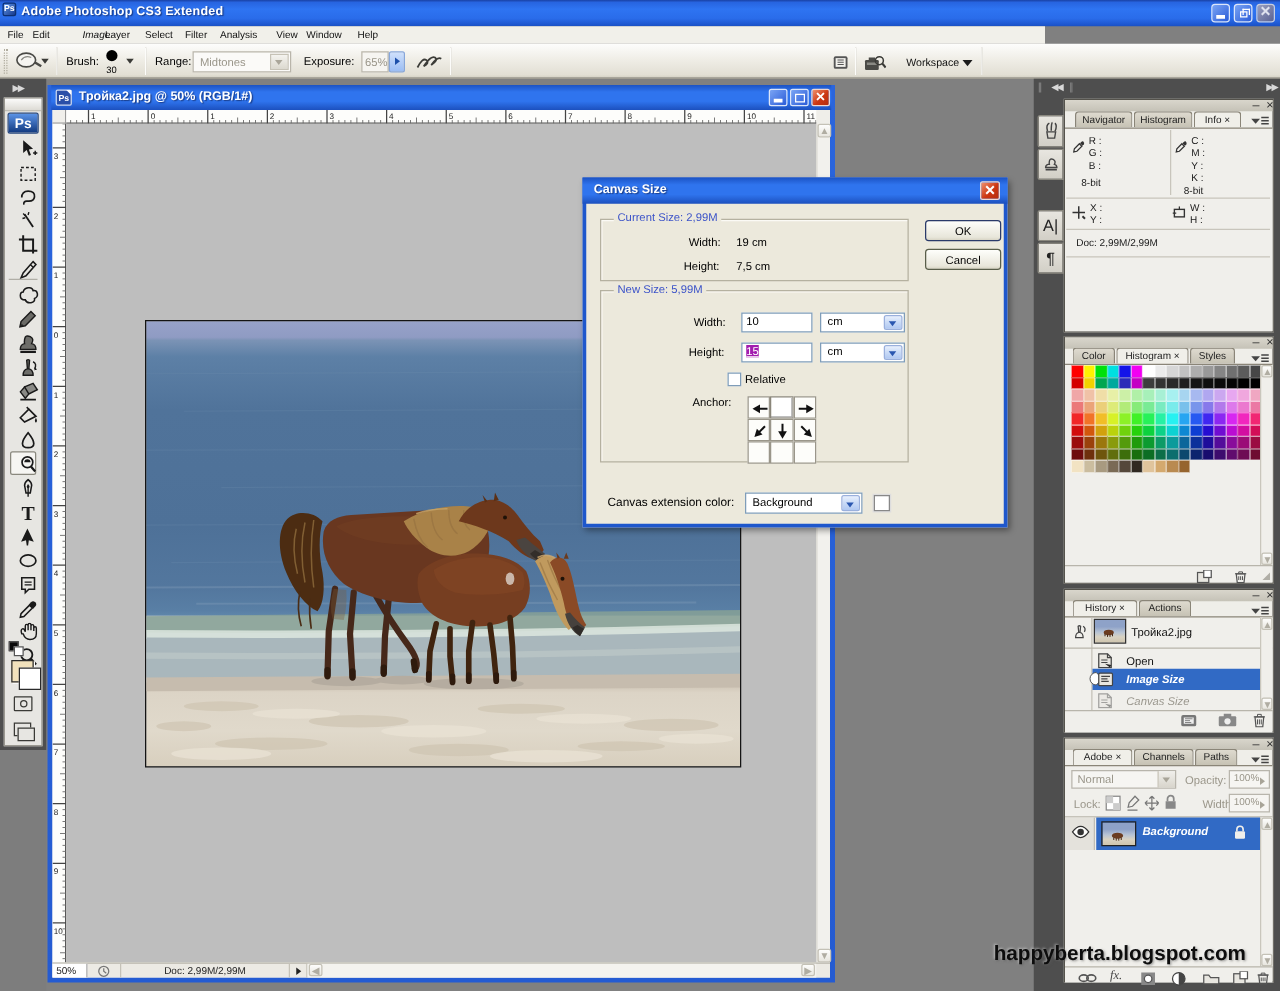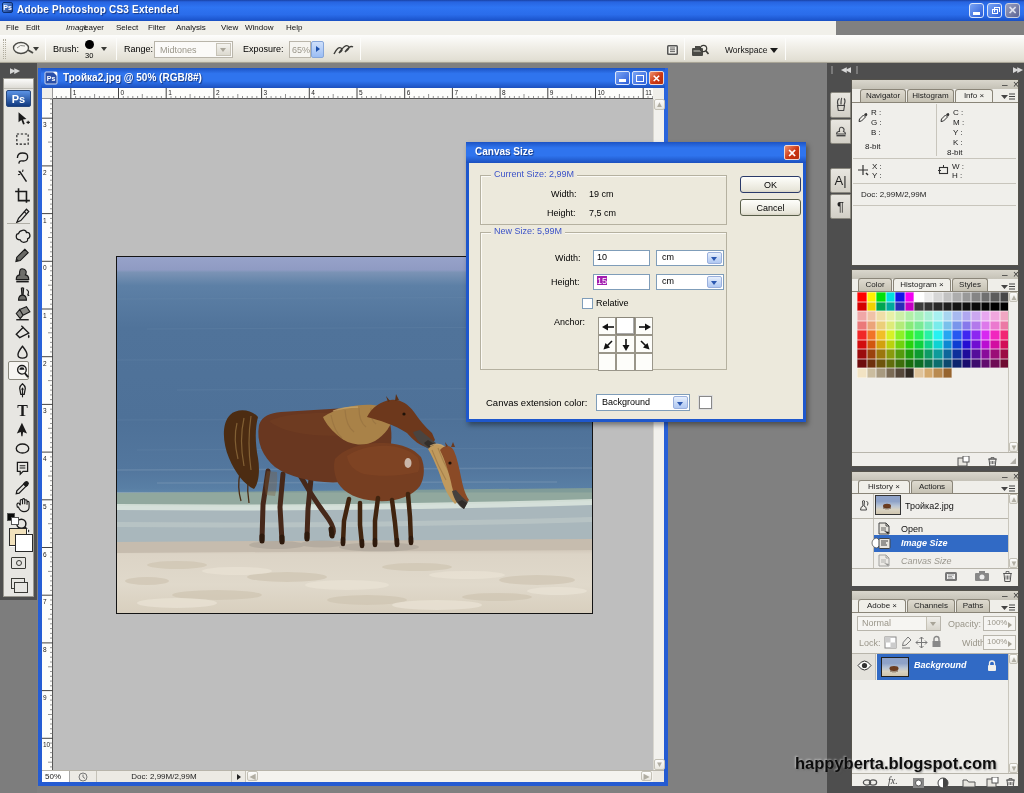"Тройка2.jpg @ 50% (RGB/8#)" div.ab { text: RGB/8 -> RGB/1 }
